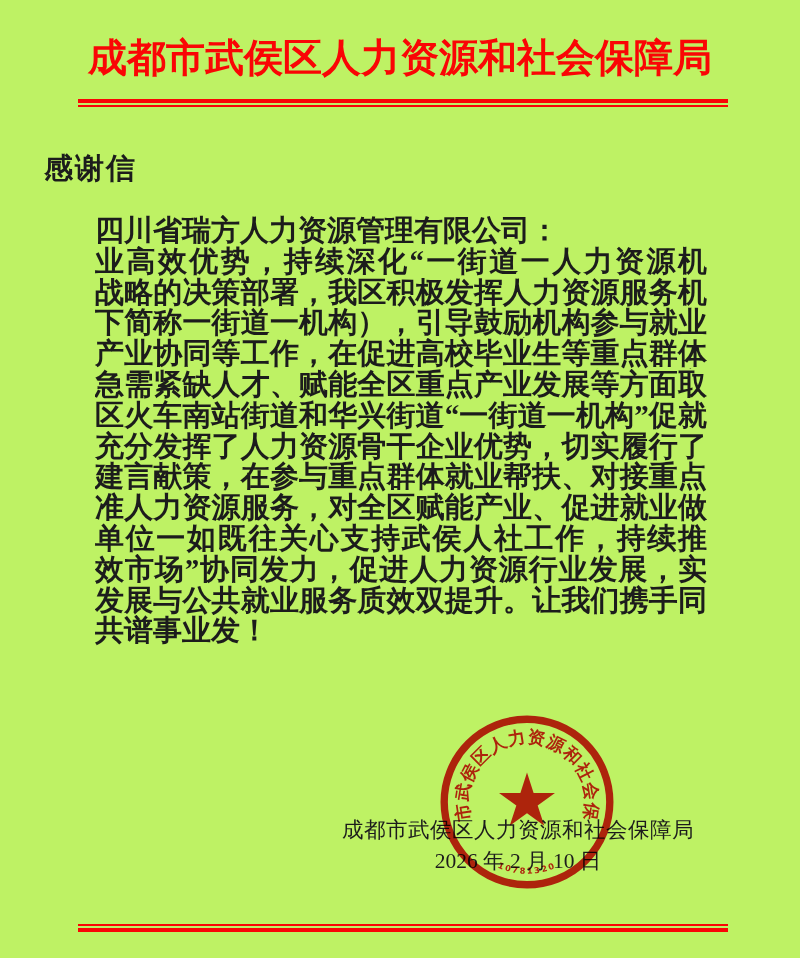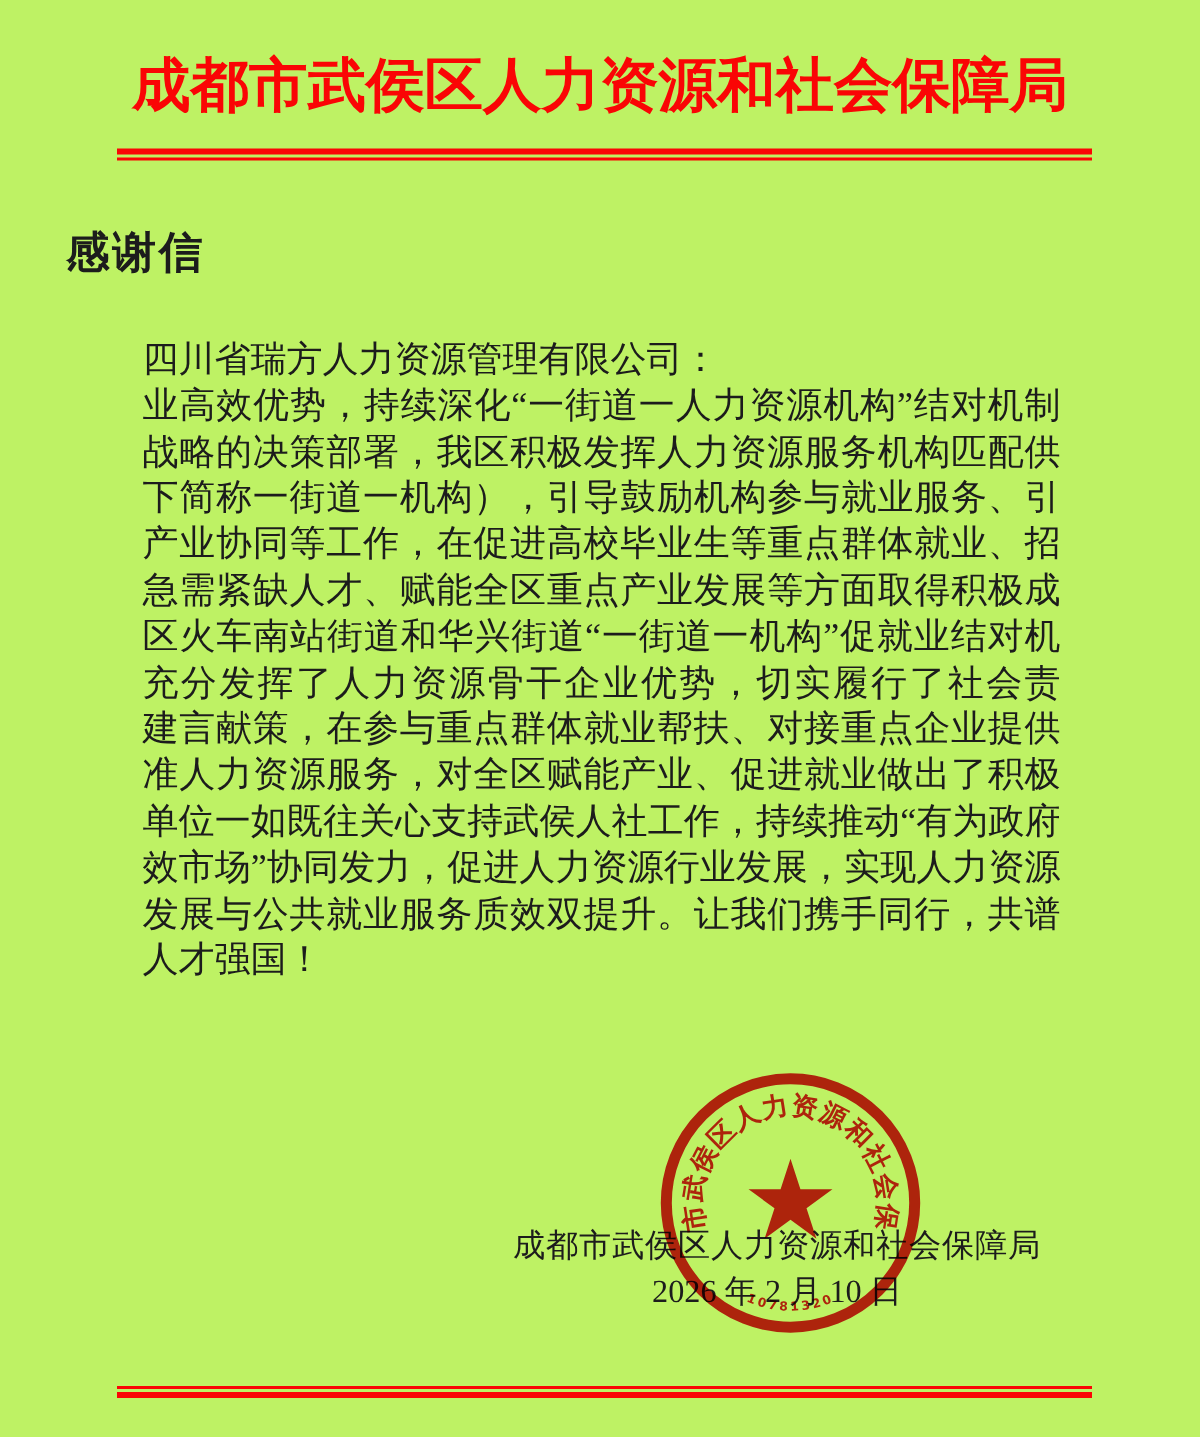"四川省瑞方人力资源管理有限公司：" .body-text { font-size: 24px -> 29px; font-weight: none -> bold; top: 225px -> 215px }
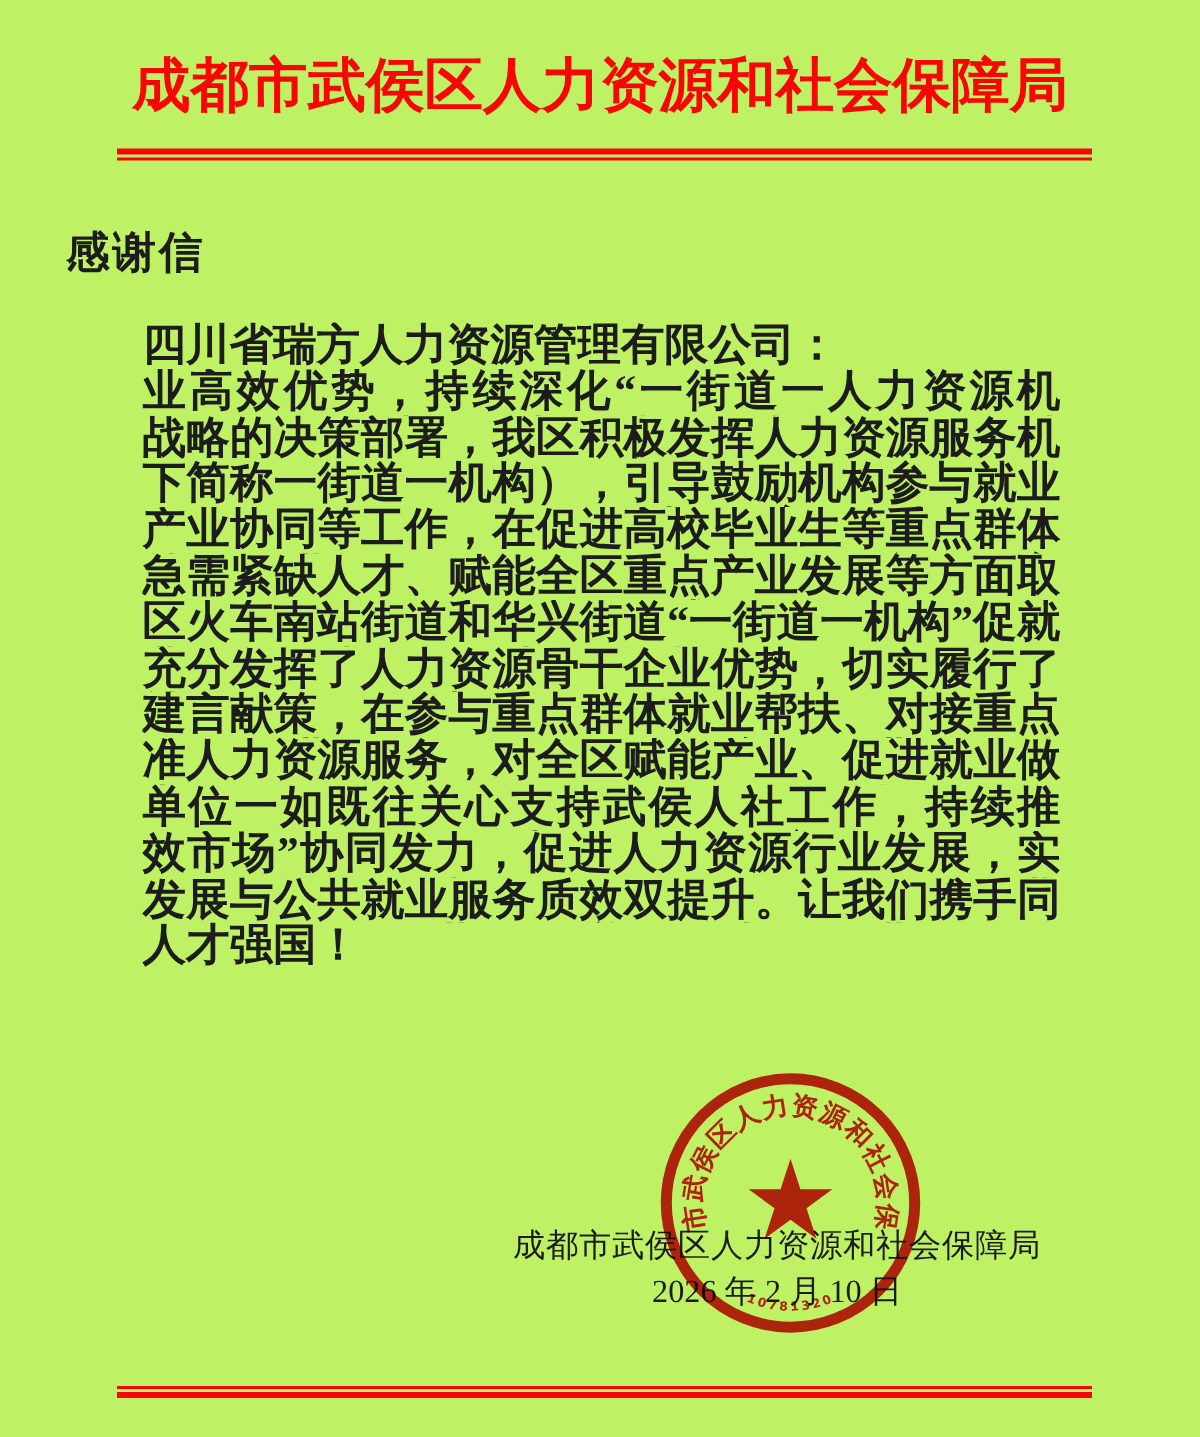"人才强国！" div.line { text: 人才强国 -> 共谱事业发 }
